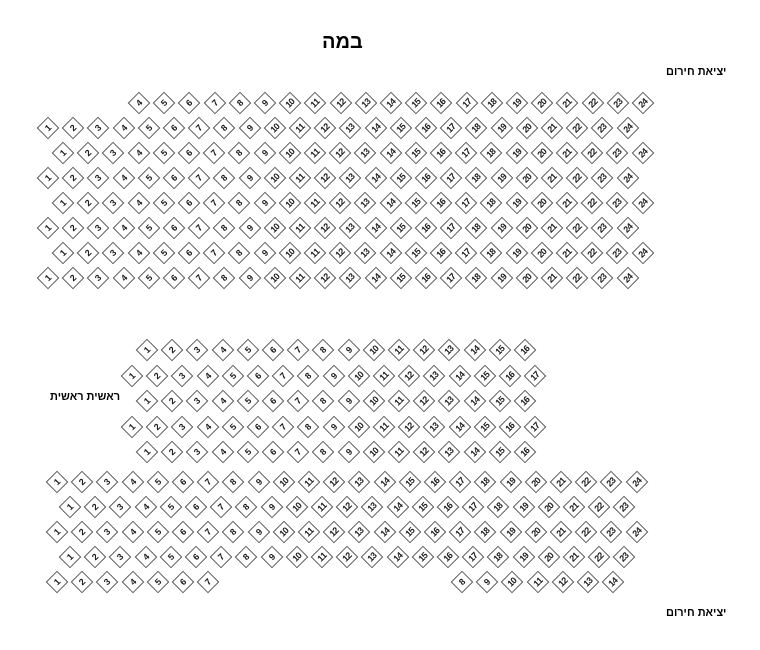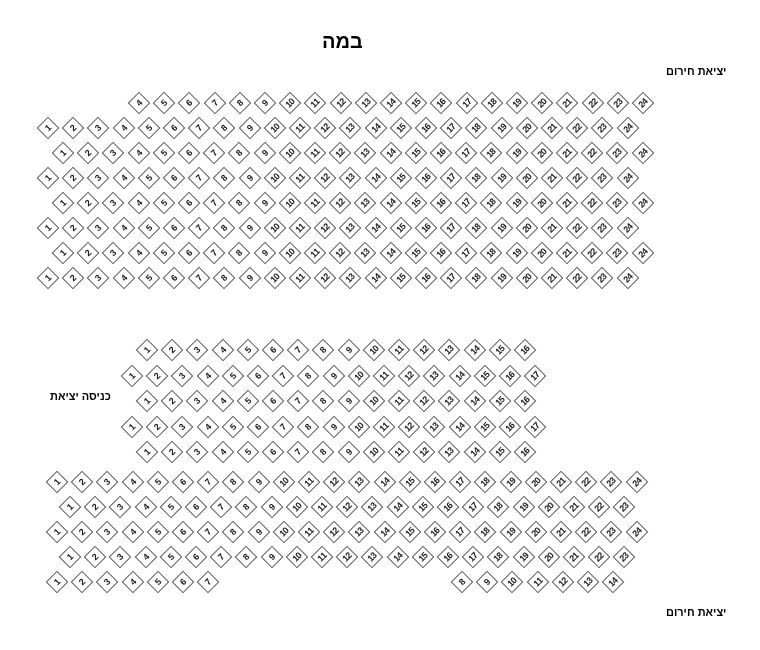"כניסה יציאת" div.label { text: כניסה יציאת -> ראשית ראשית }
